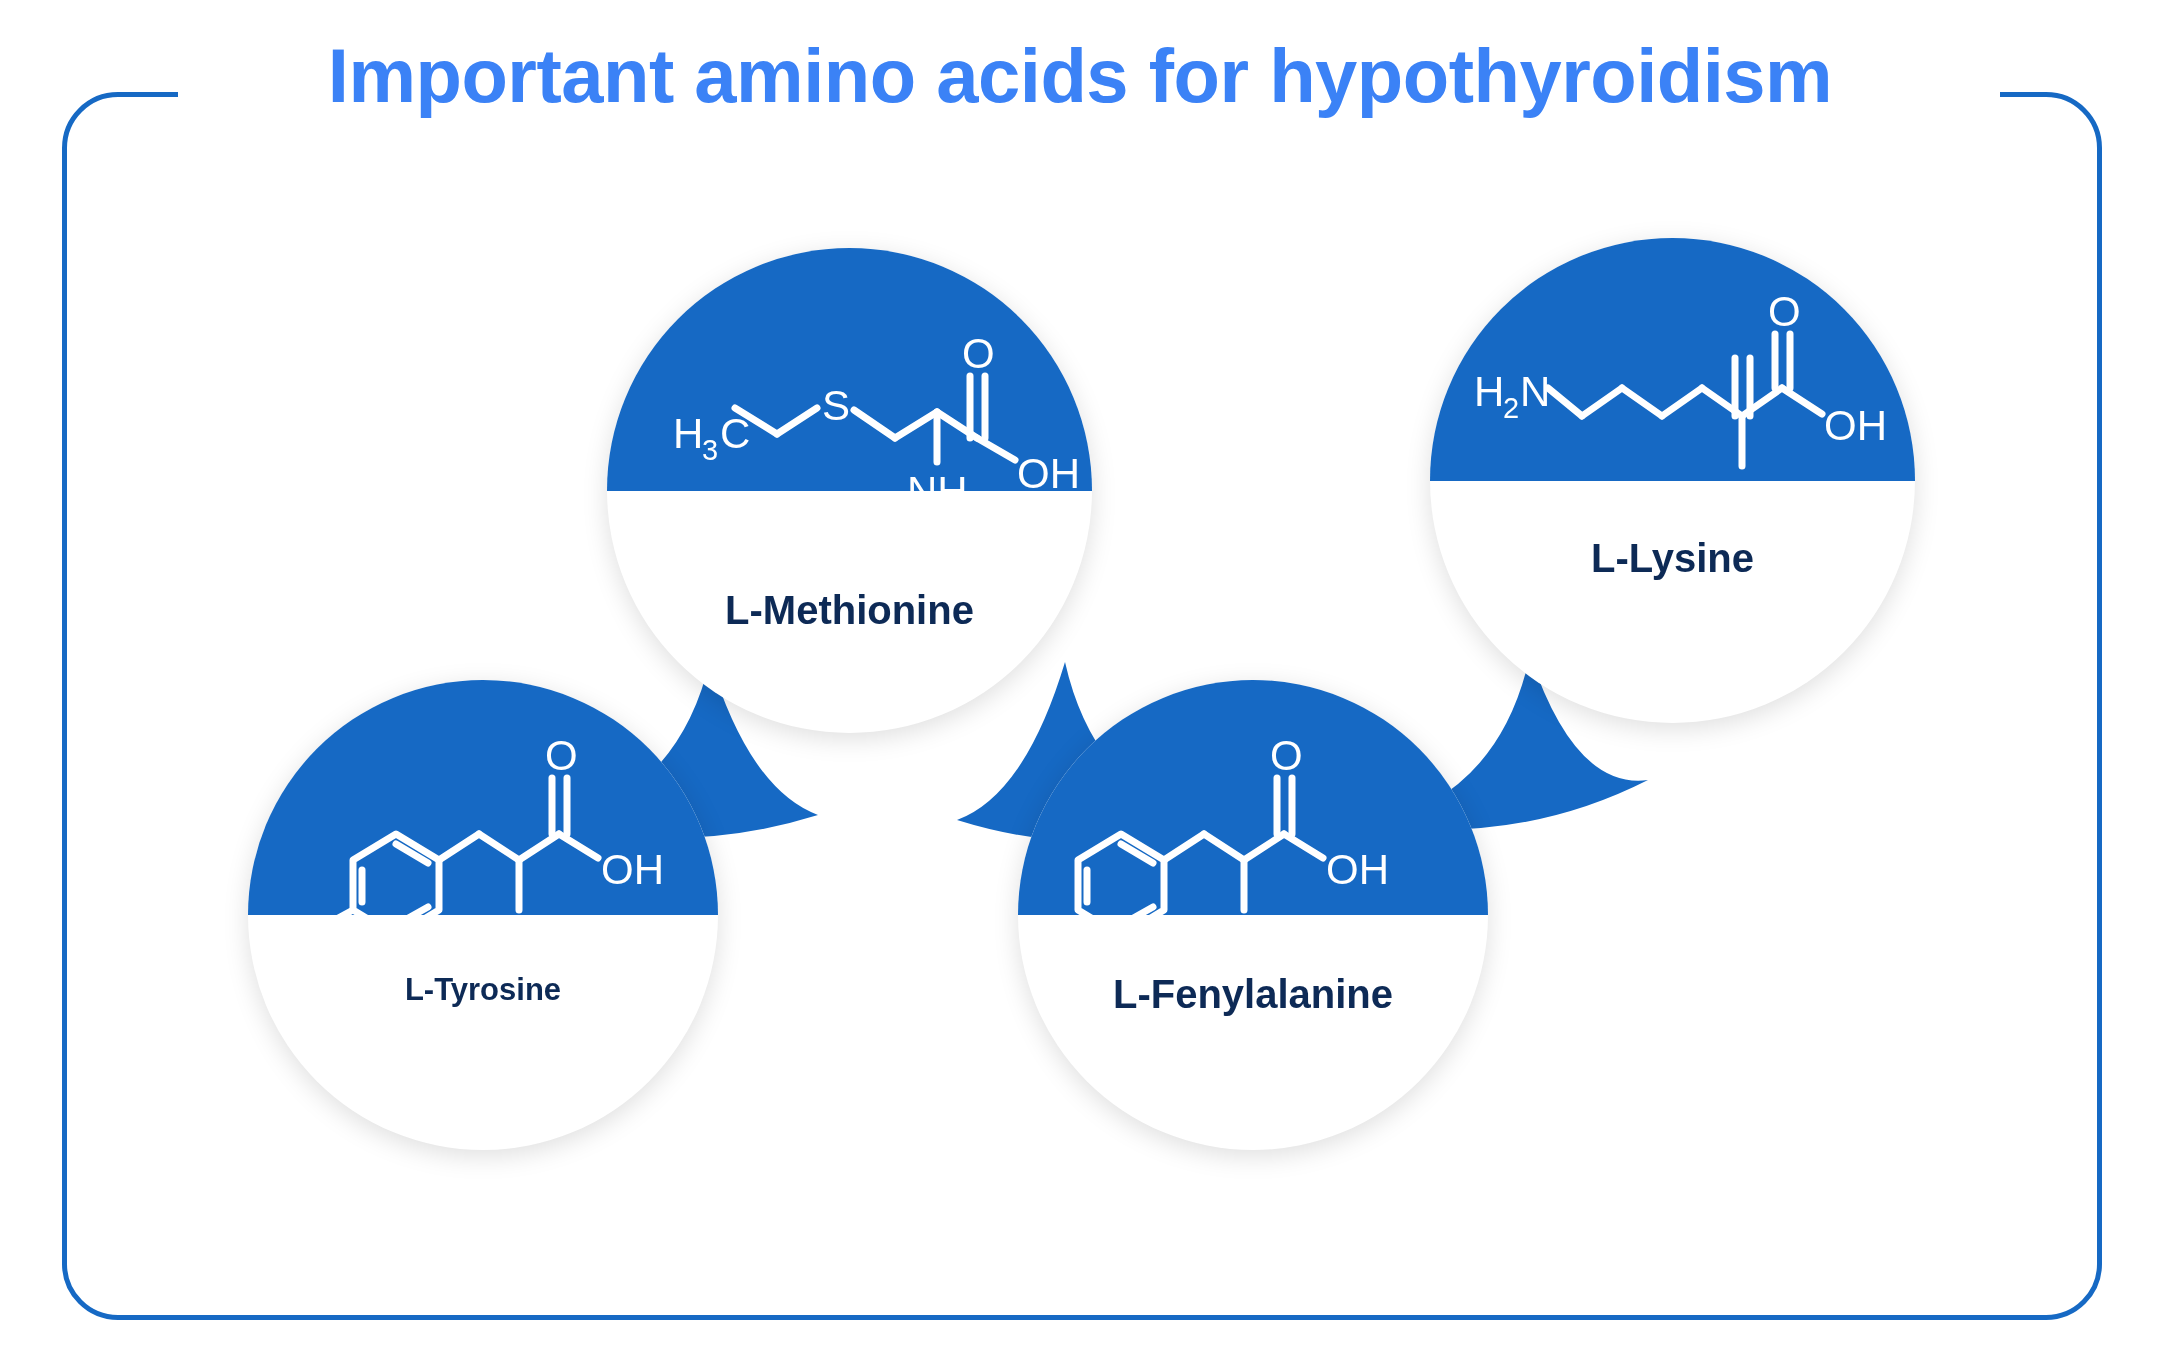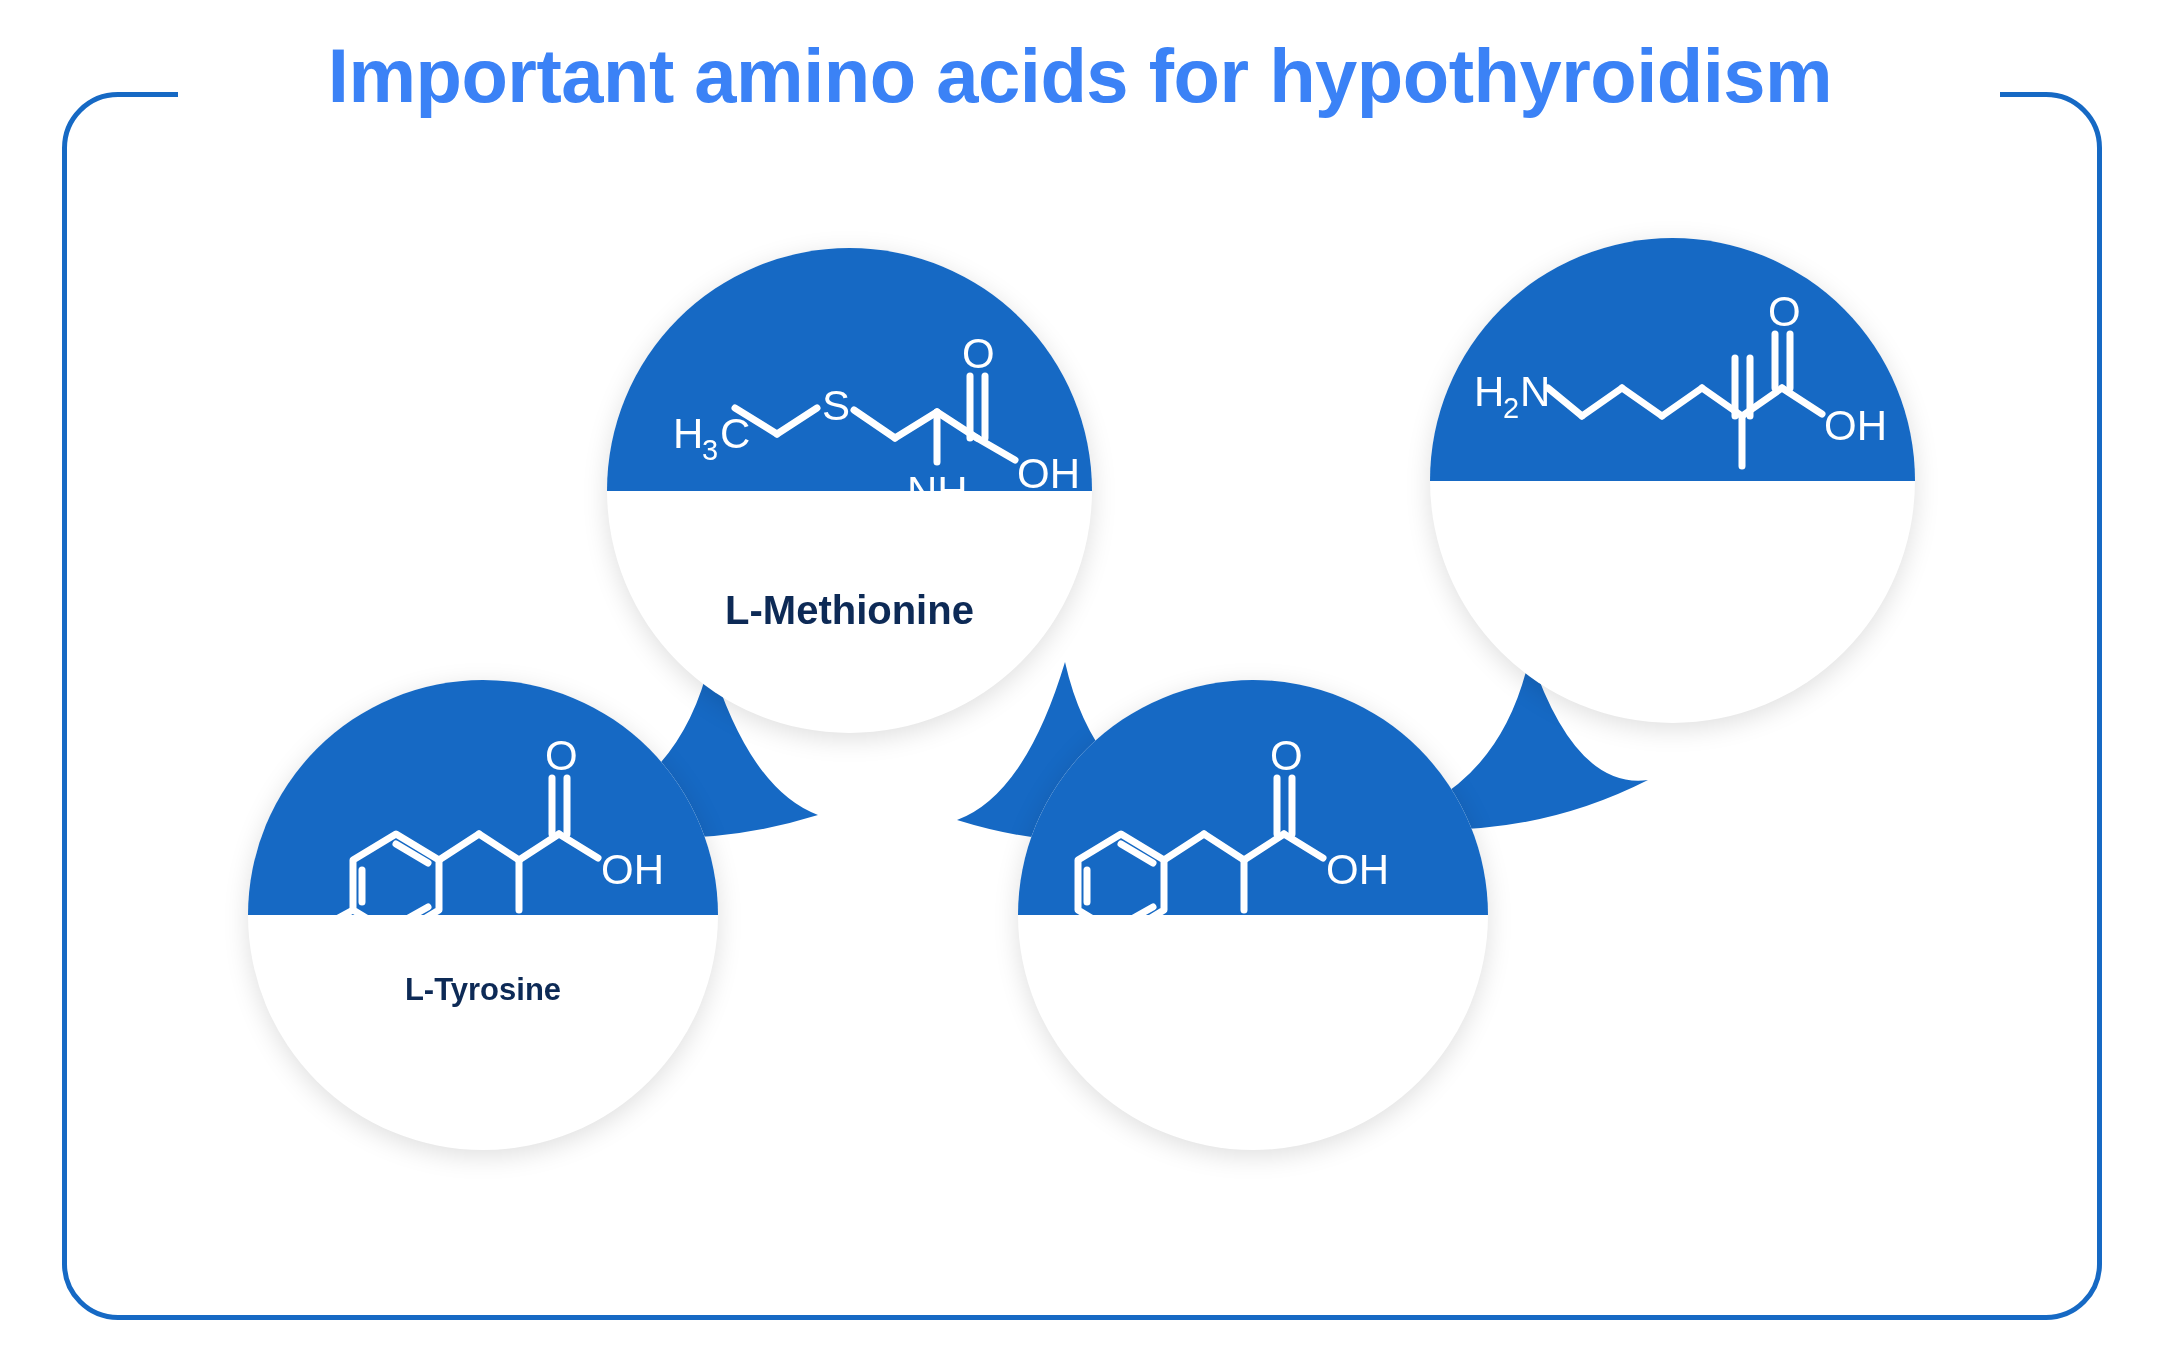"L-Lysine" div.label { html: none -> <div>L-Lysine</div> }
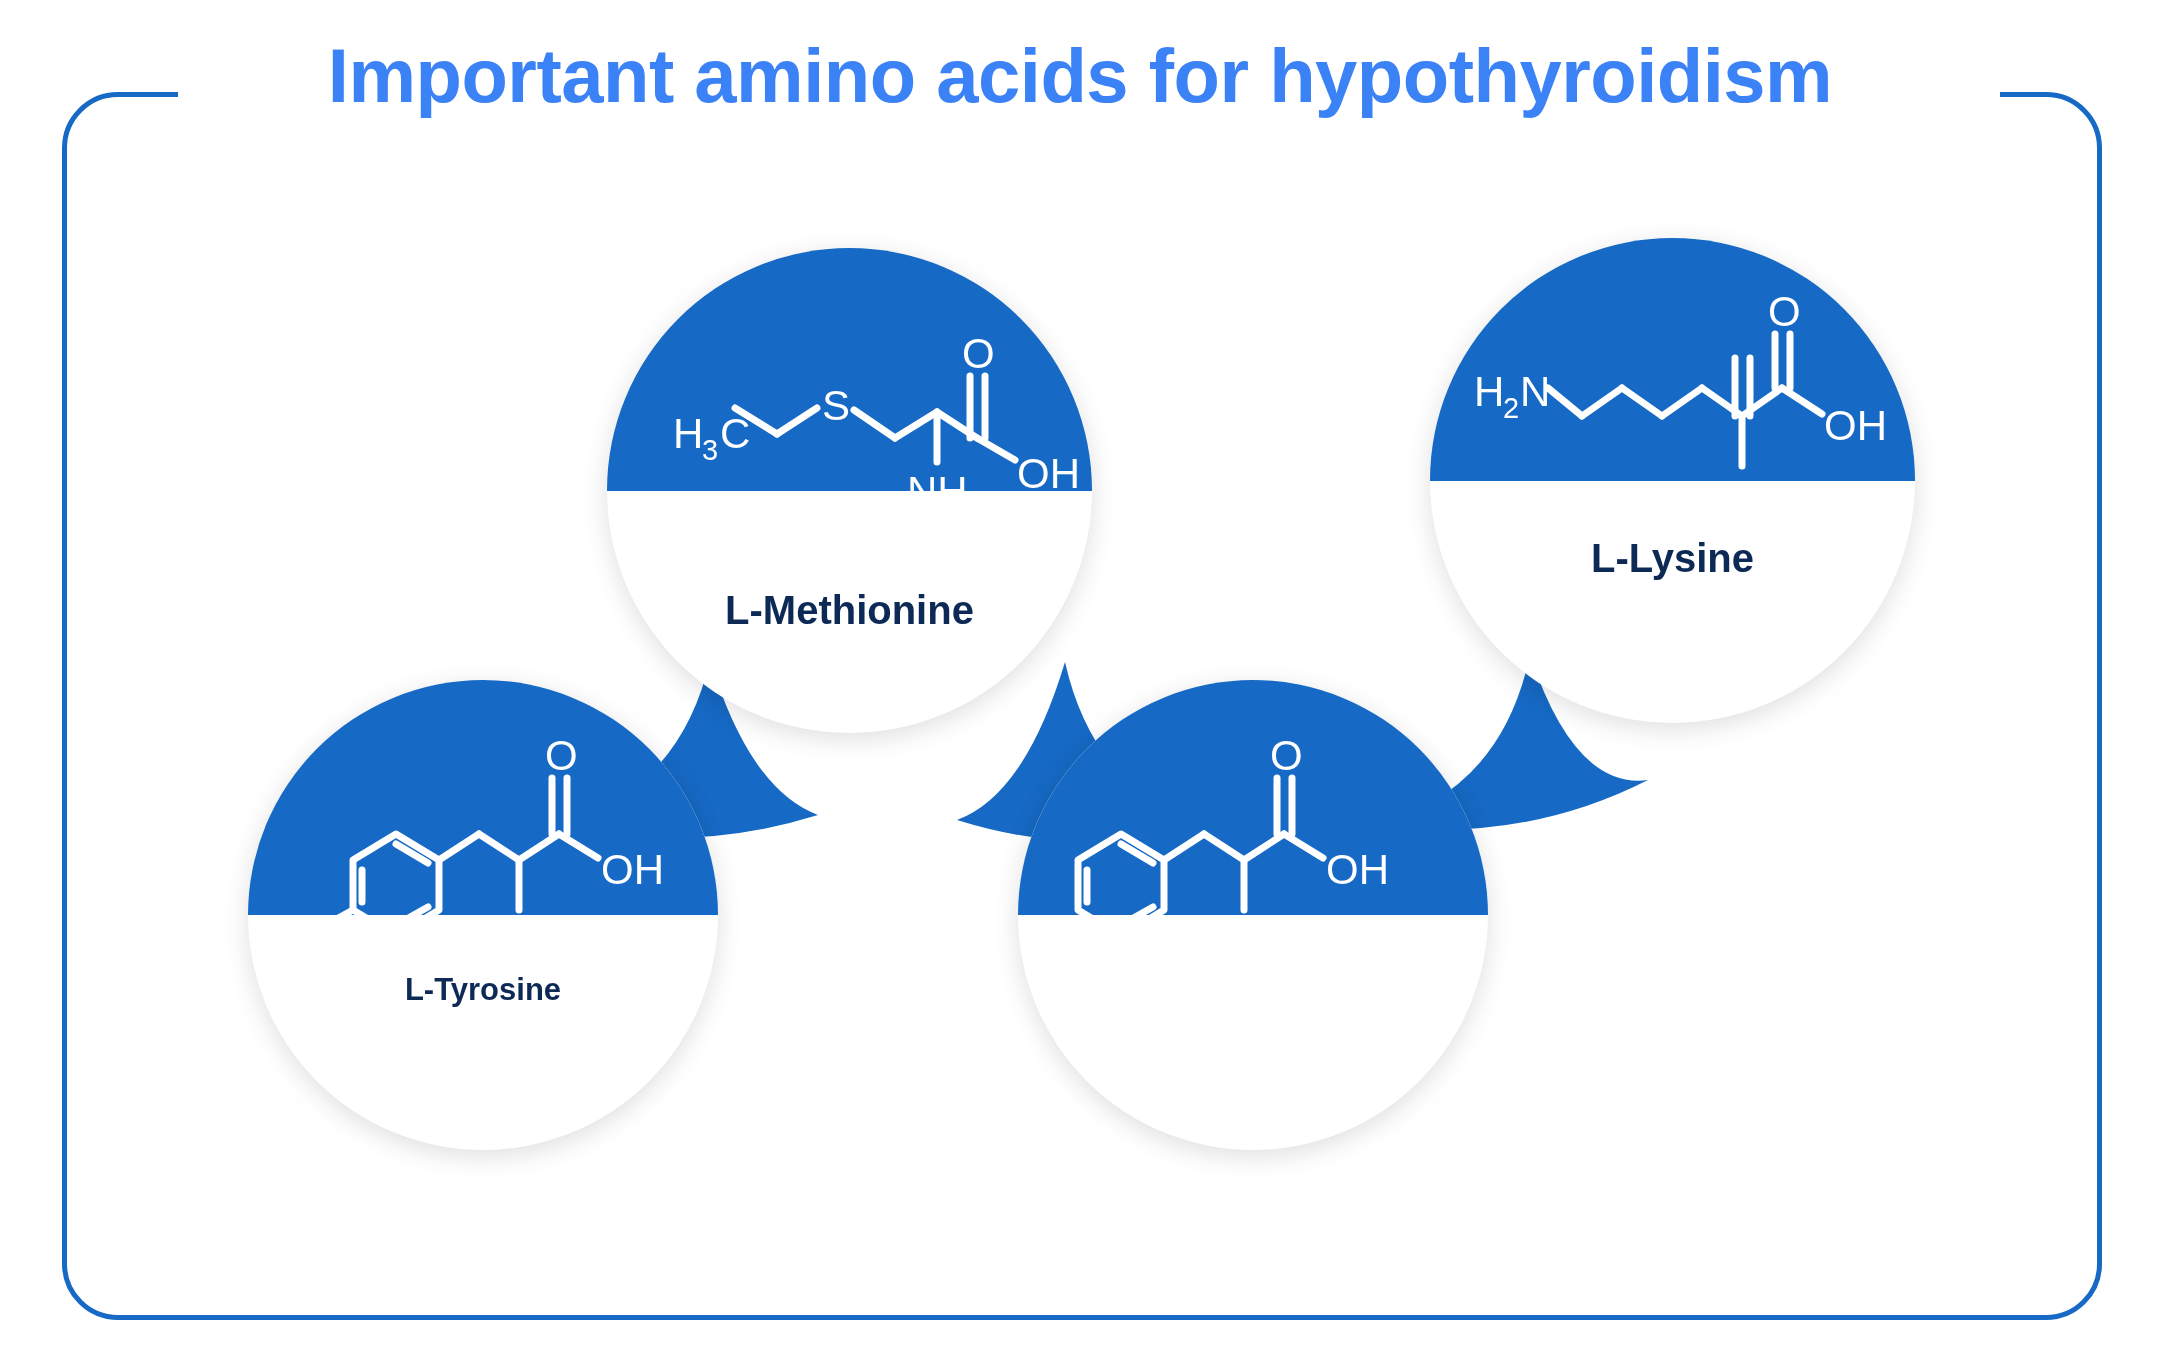"L-Fenylalanine" div.label { html: none -> <div>L-Fenylalanine</div> }
